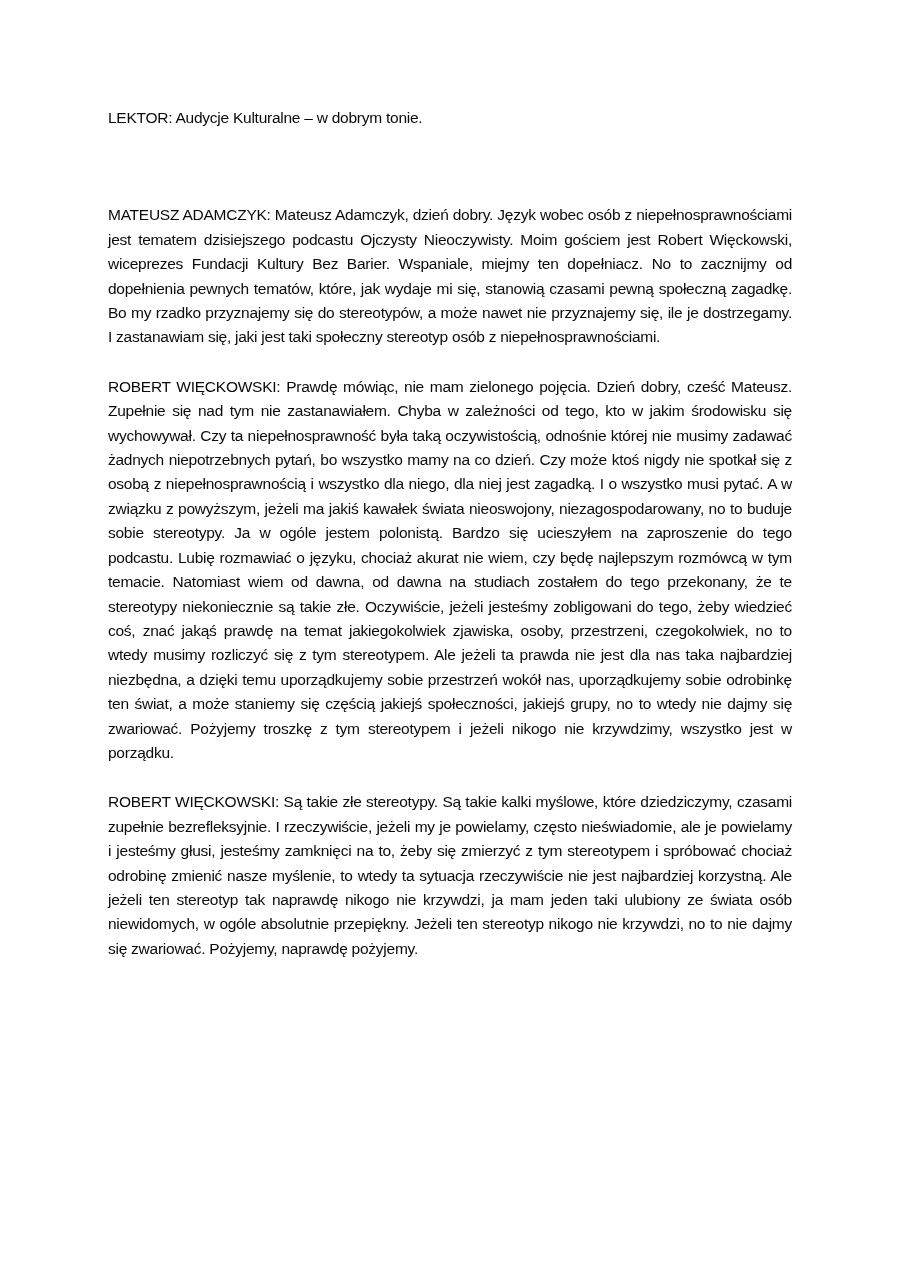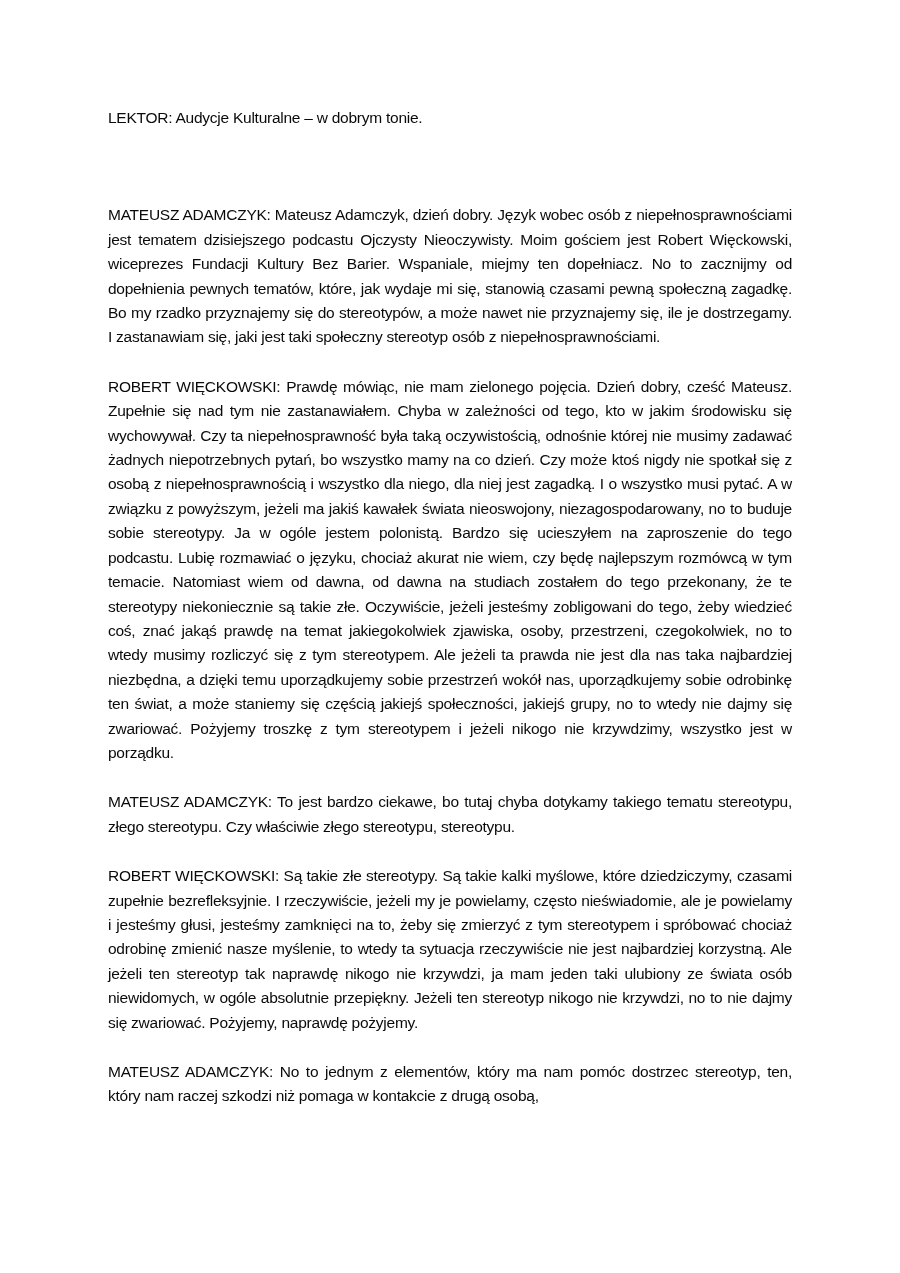"MATEUSZ ADAMCZYK: To jest bardzo" p.para { html: <p><span>MATEUSZ ADAMCZYK:</span> <span>To jest bardzo ciekawe, bo tutaj chyba dotykamy takiego tematu stereotypu, złego stereotypu. Czy właściwie złego stereotypu, stereotypu.</span></p> -> none }
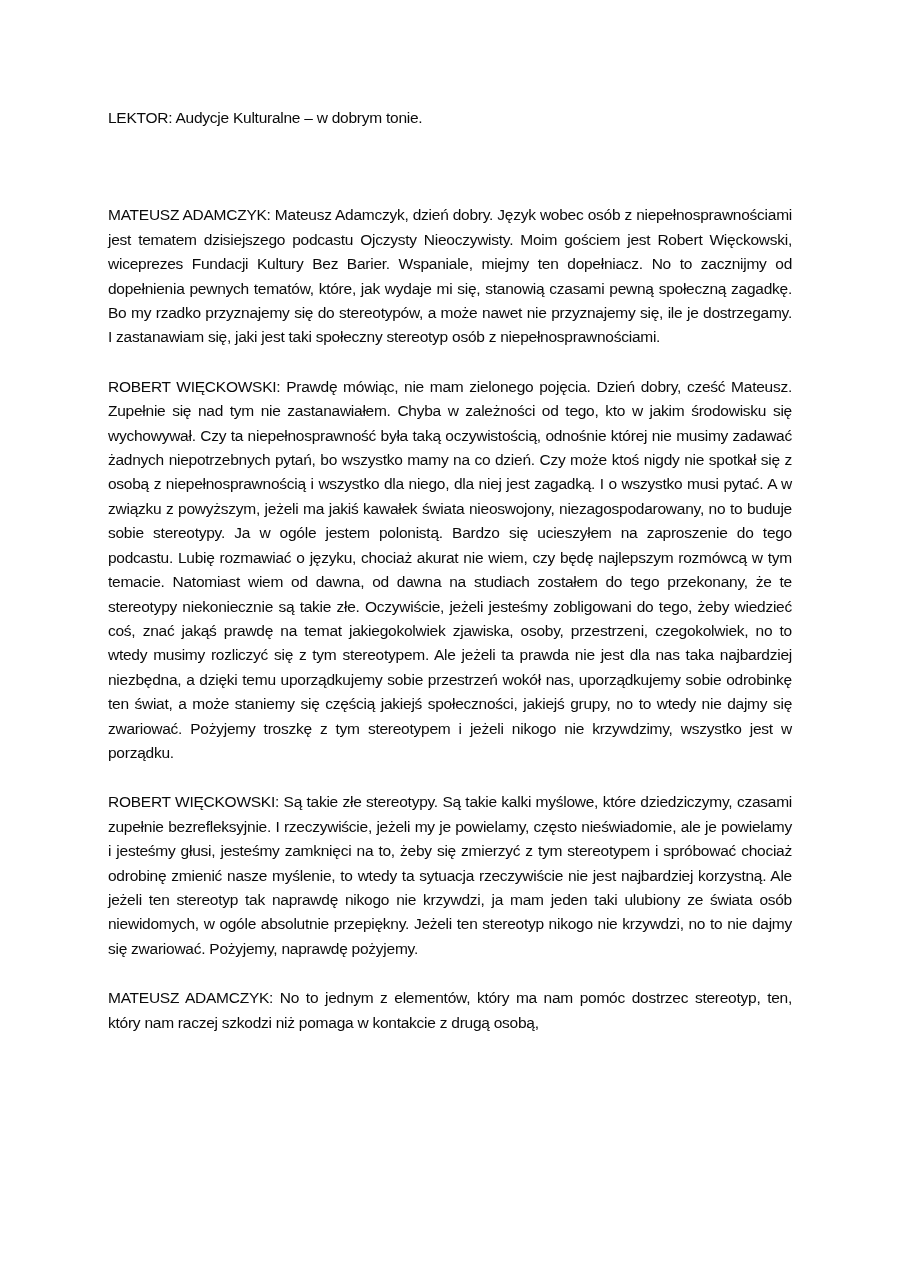"MATEUSZ ADAMCZYK: No to jednym" p.para { html: <p><span>MATEUSZ ADAMCZYK:</span> <span>No to jednym z elementów, który ma nam pomóc dostrzec stereotyp, ten, który nam raczej szkodzi niż pomaga w kontakcie z drugą osobą,</span></p> -> none }
